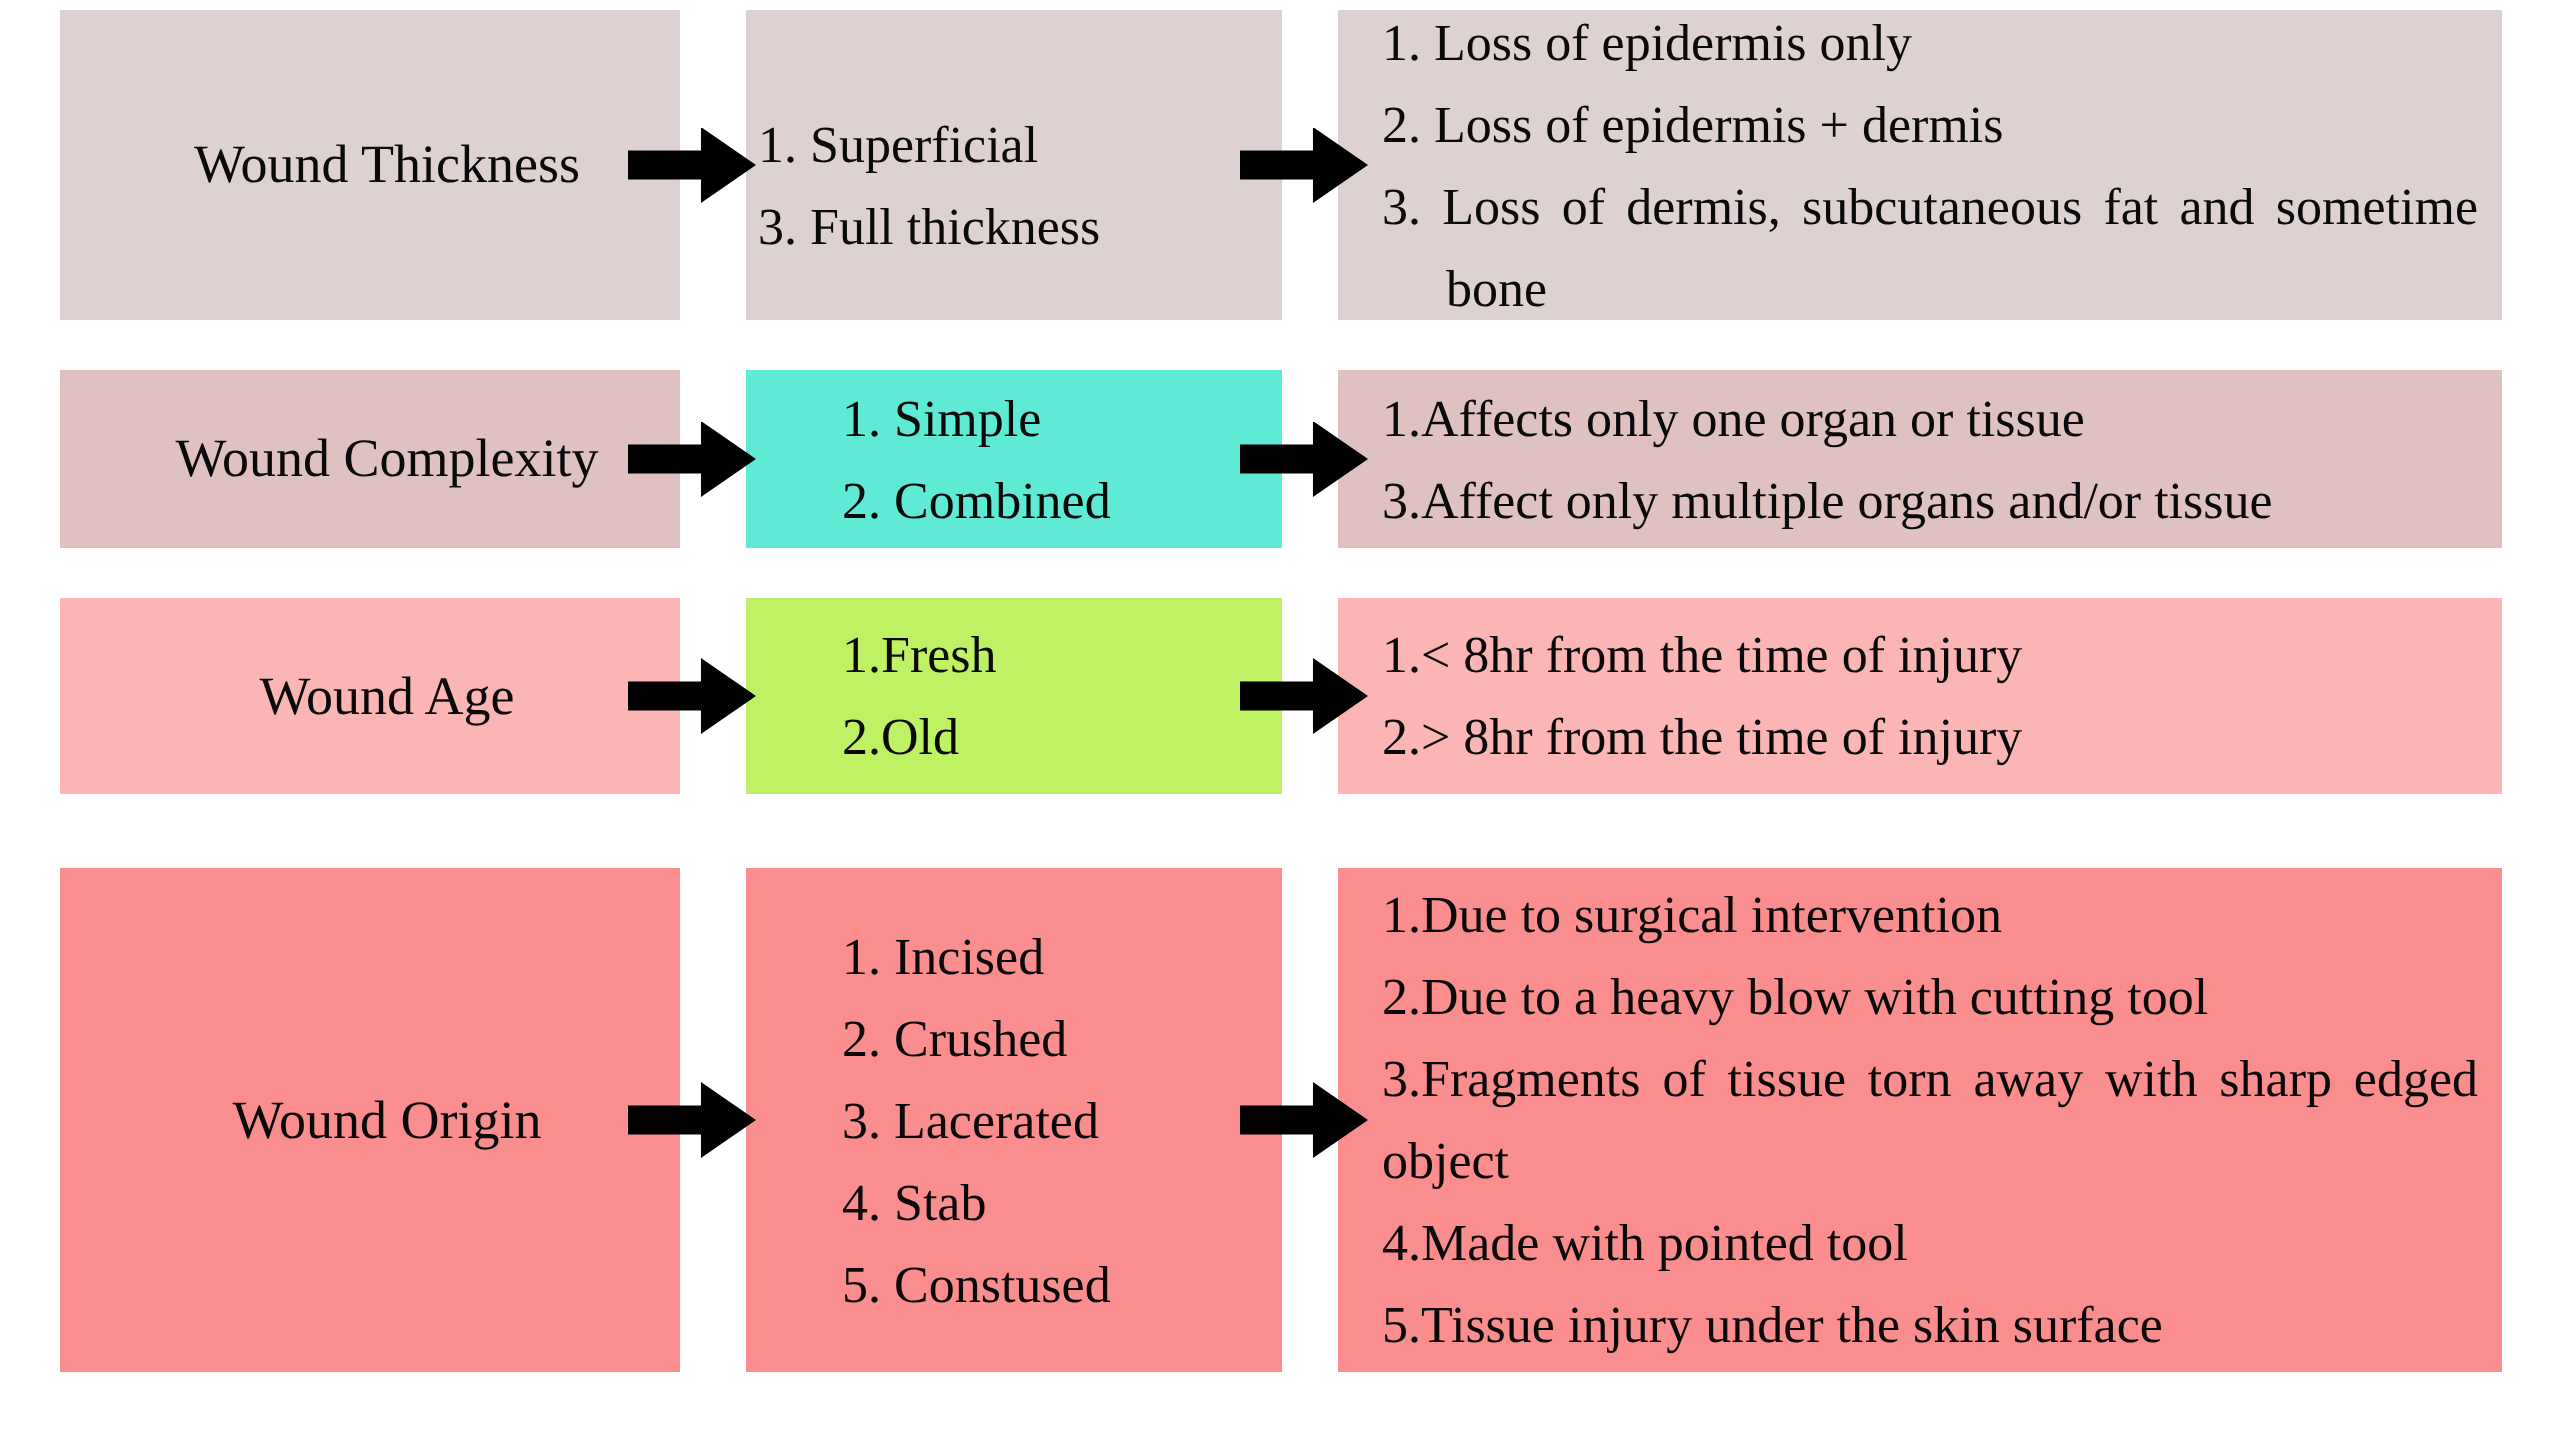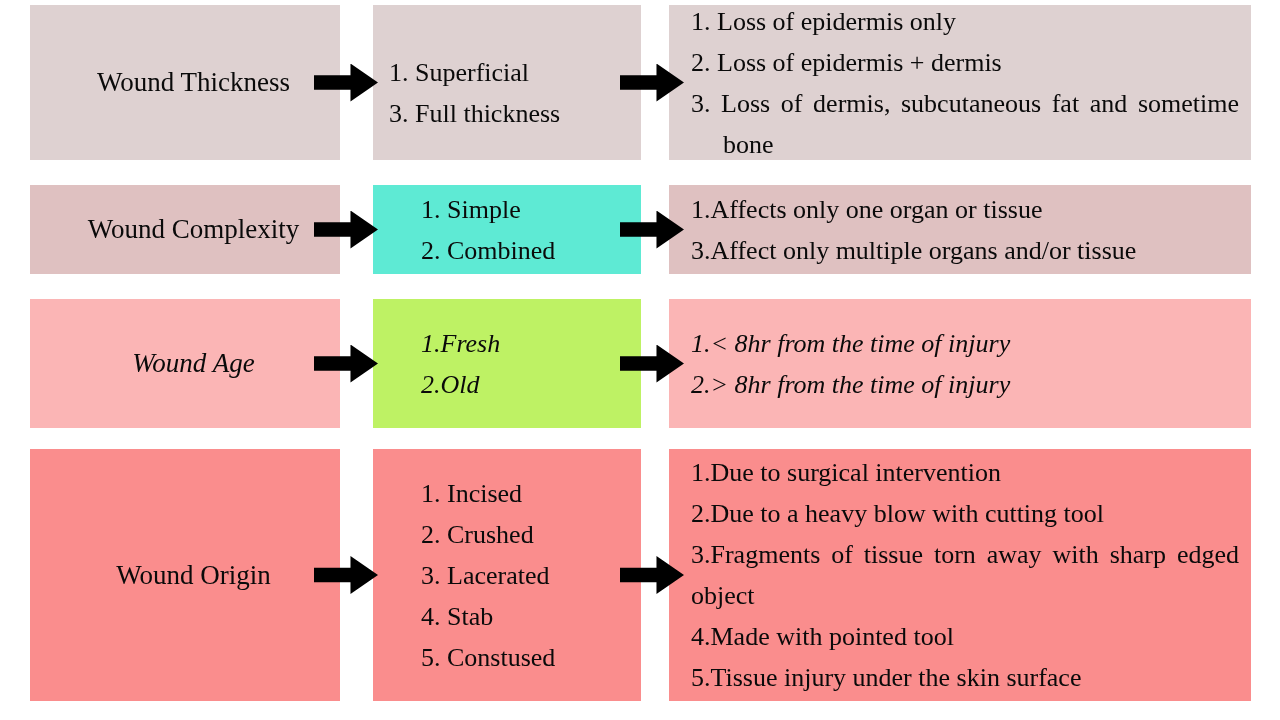"1. Superficial" .r0 .col2 .list { padding-left: 16px -> 6px }
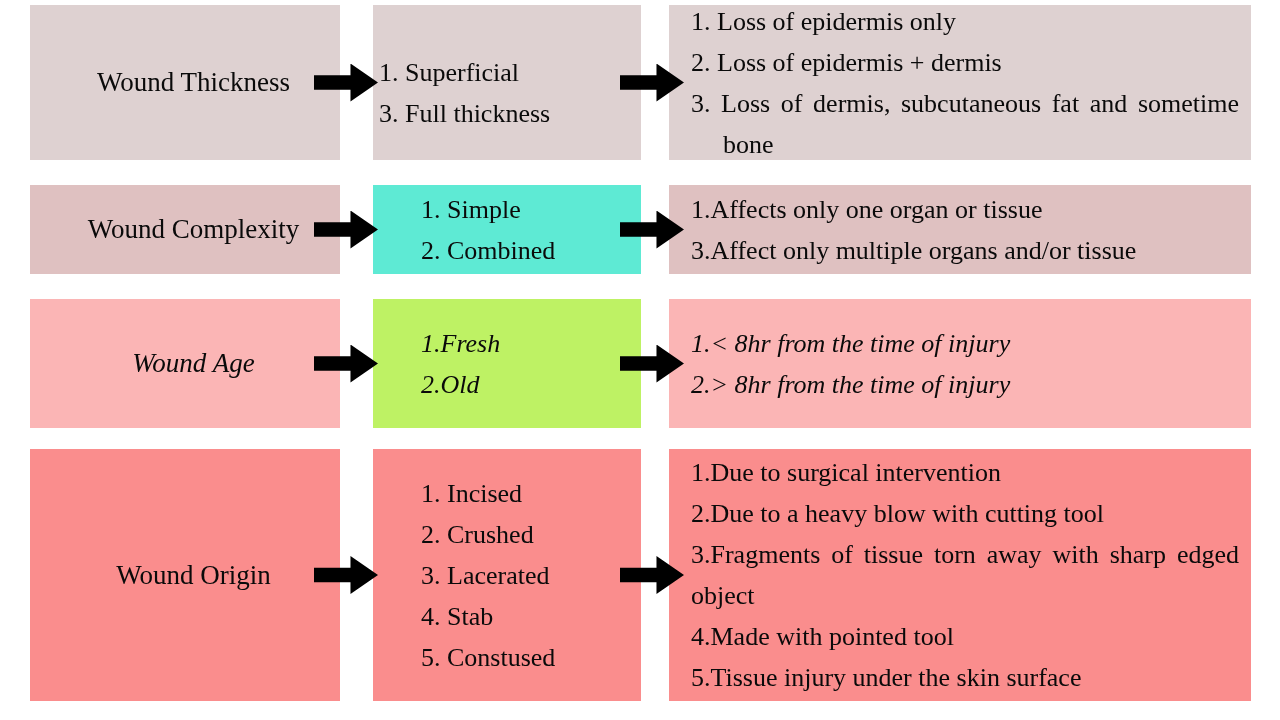"Wound Age" .r2 { font-style: italic -> none; height: 129px -> 98px; margin-bottom: 21px -> 37px }
